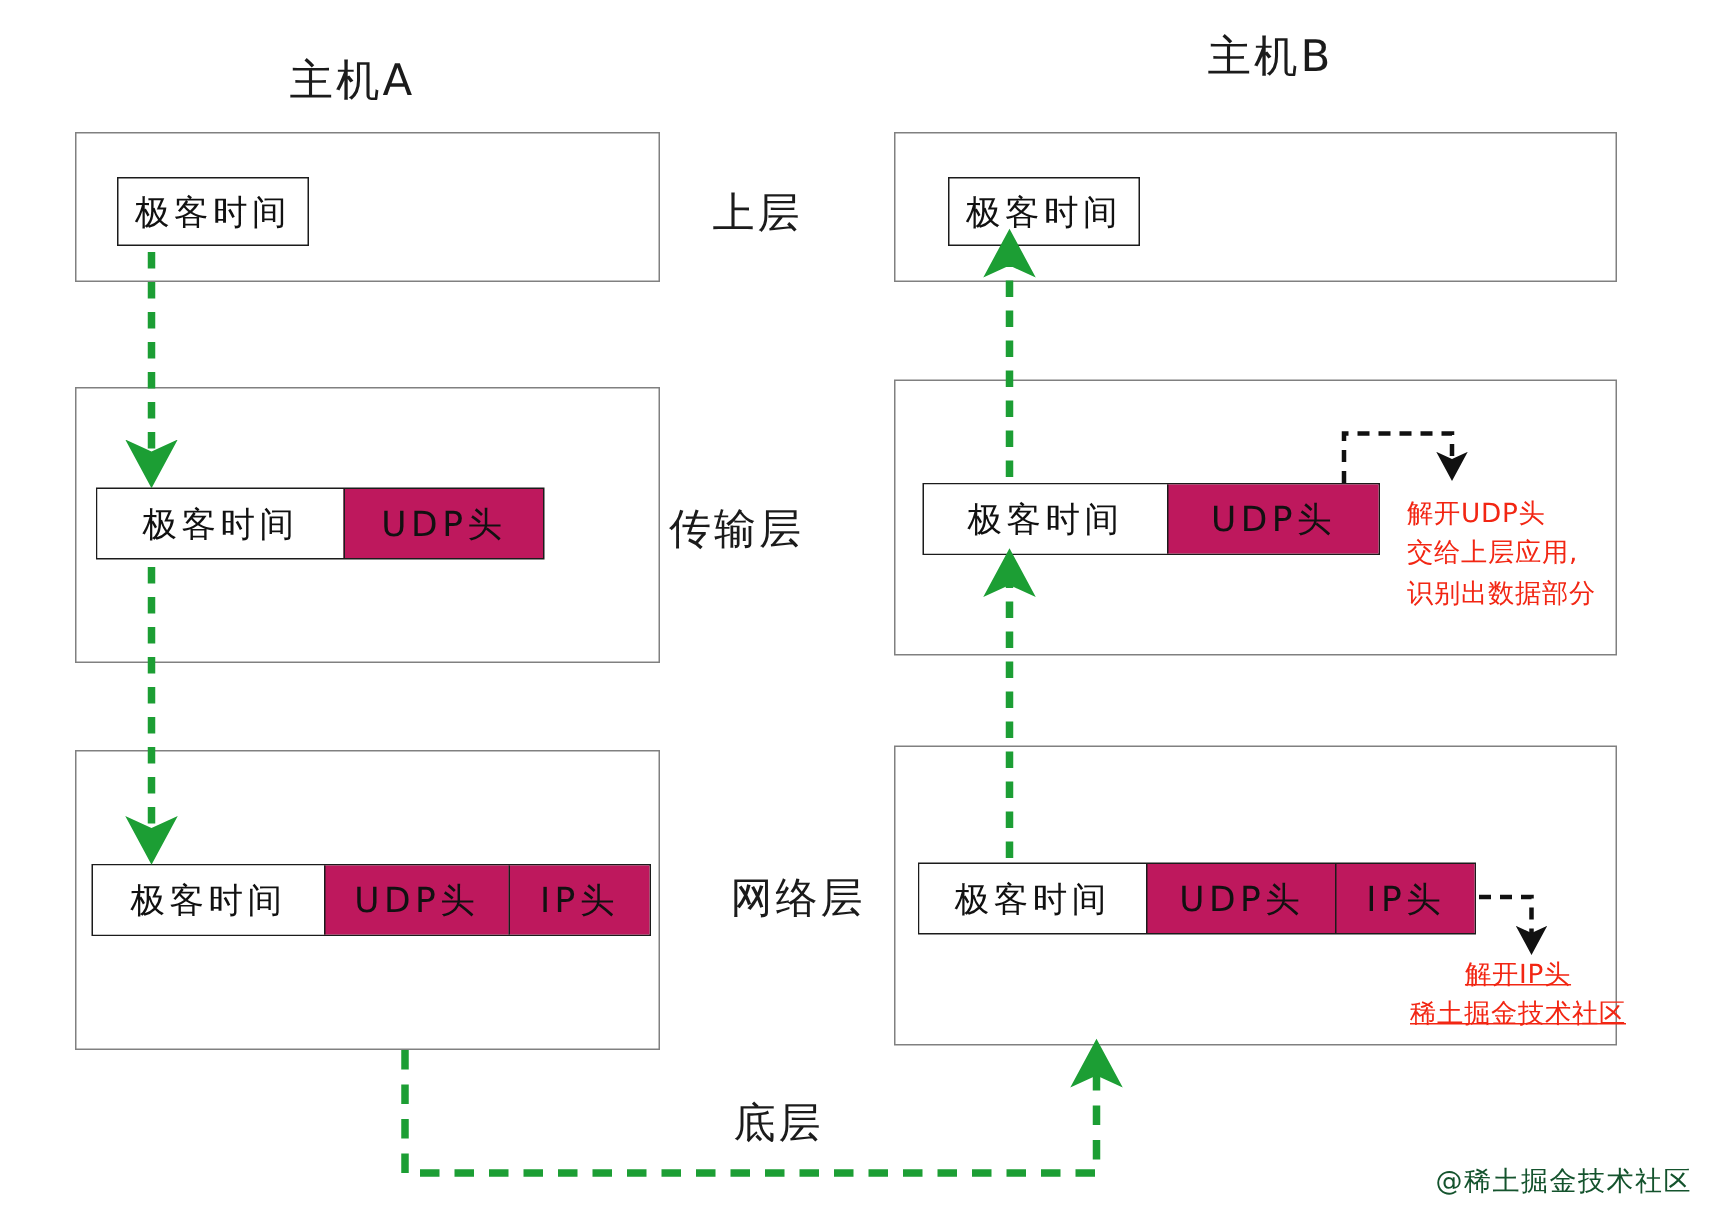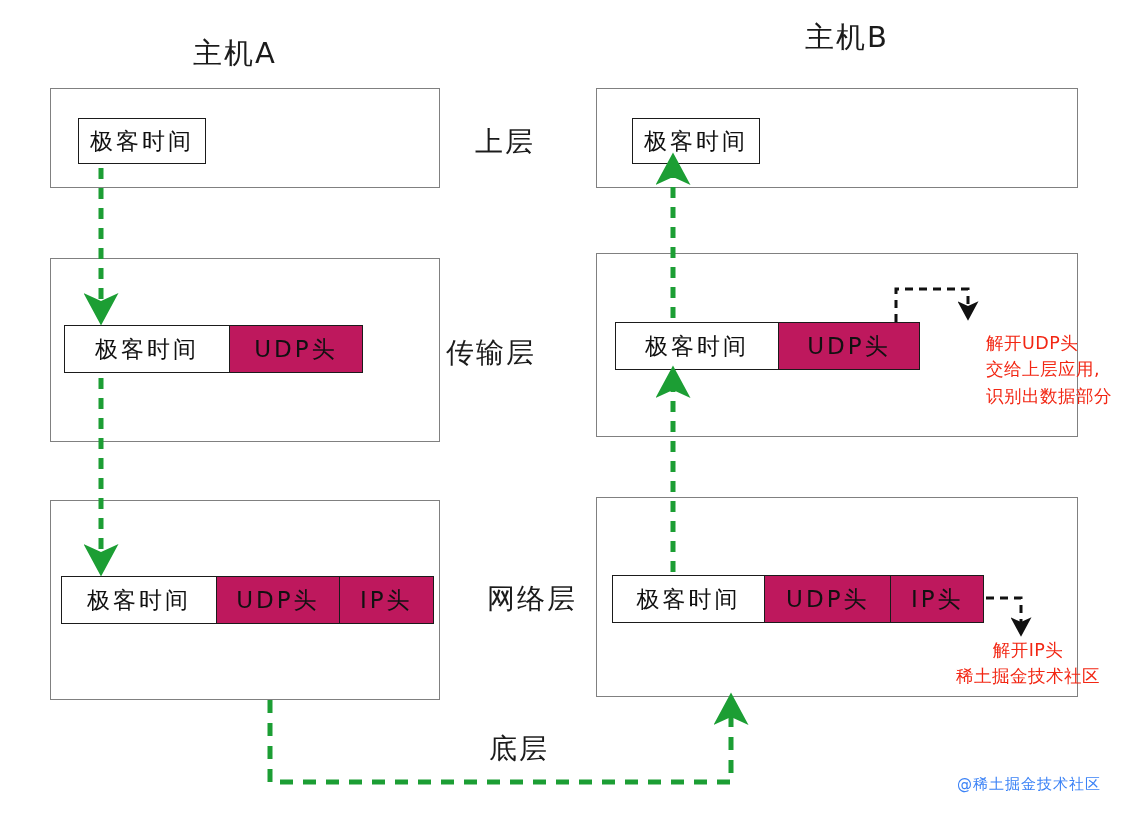"解开UDP头" .note { margin-left: 48px -> none }
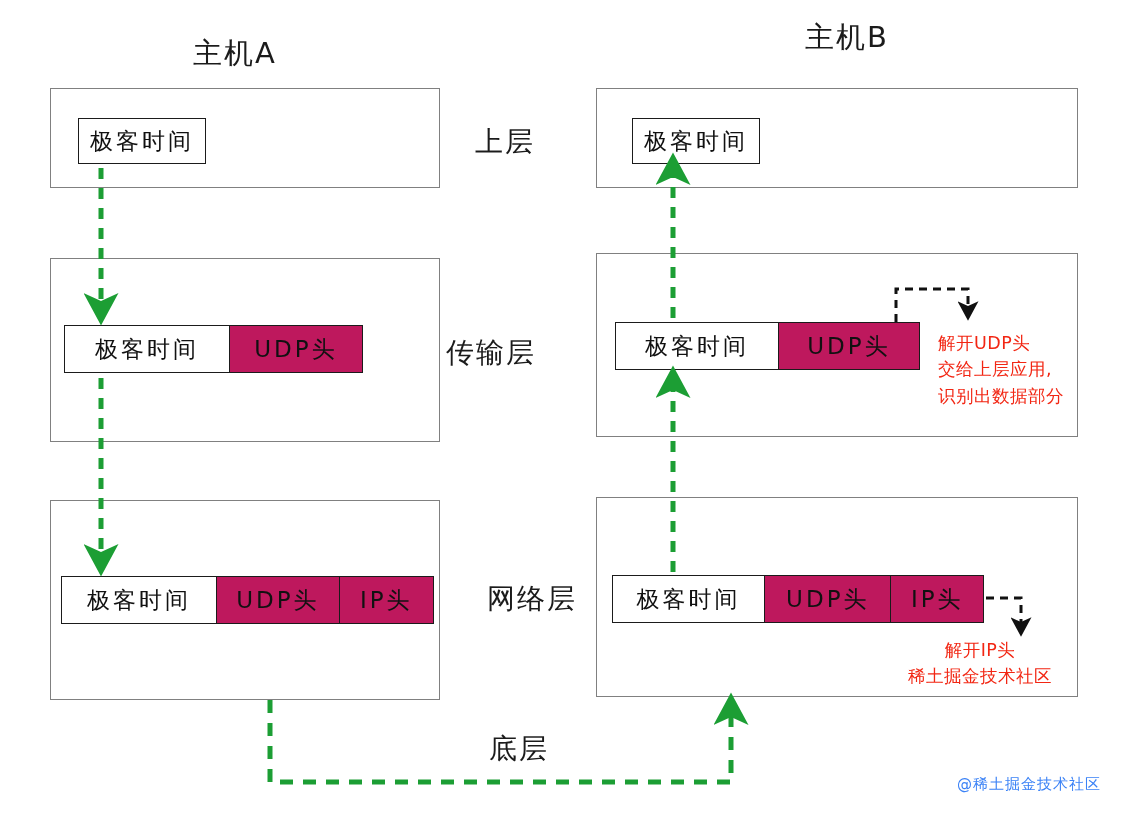"解开IP头" div.note { left: 908px -> 940px; text-decoration: none -> underline }
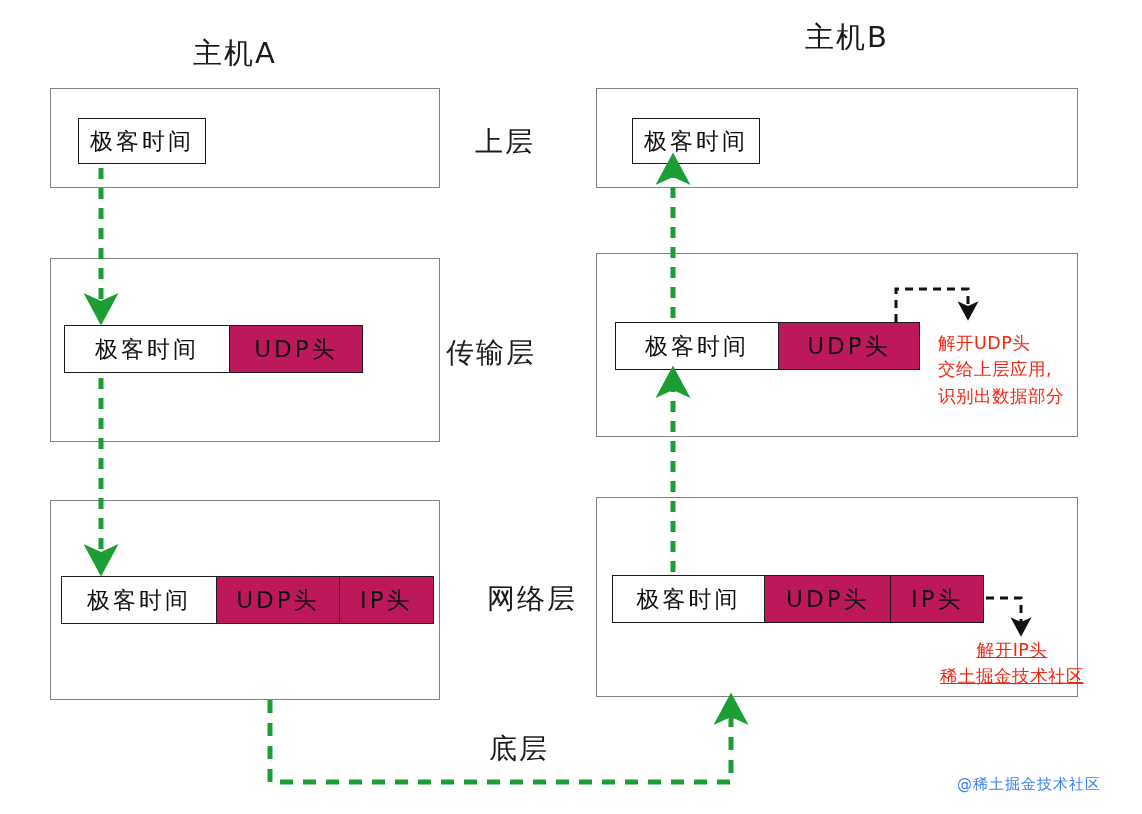"@稀土掘金技术社区" .watermark { color: #3b82f6 -> #14532d; font-size: 15px -> 18px }
